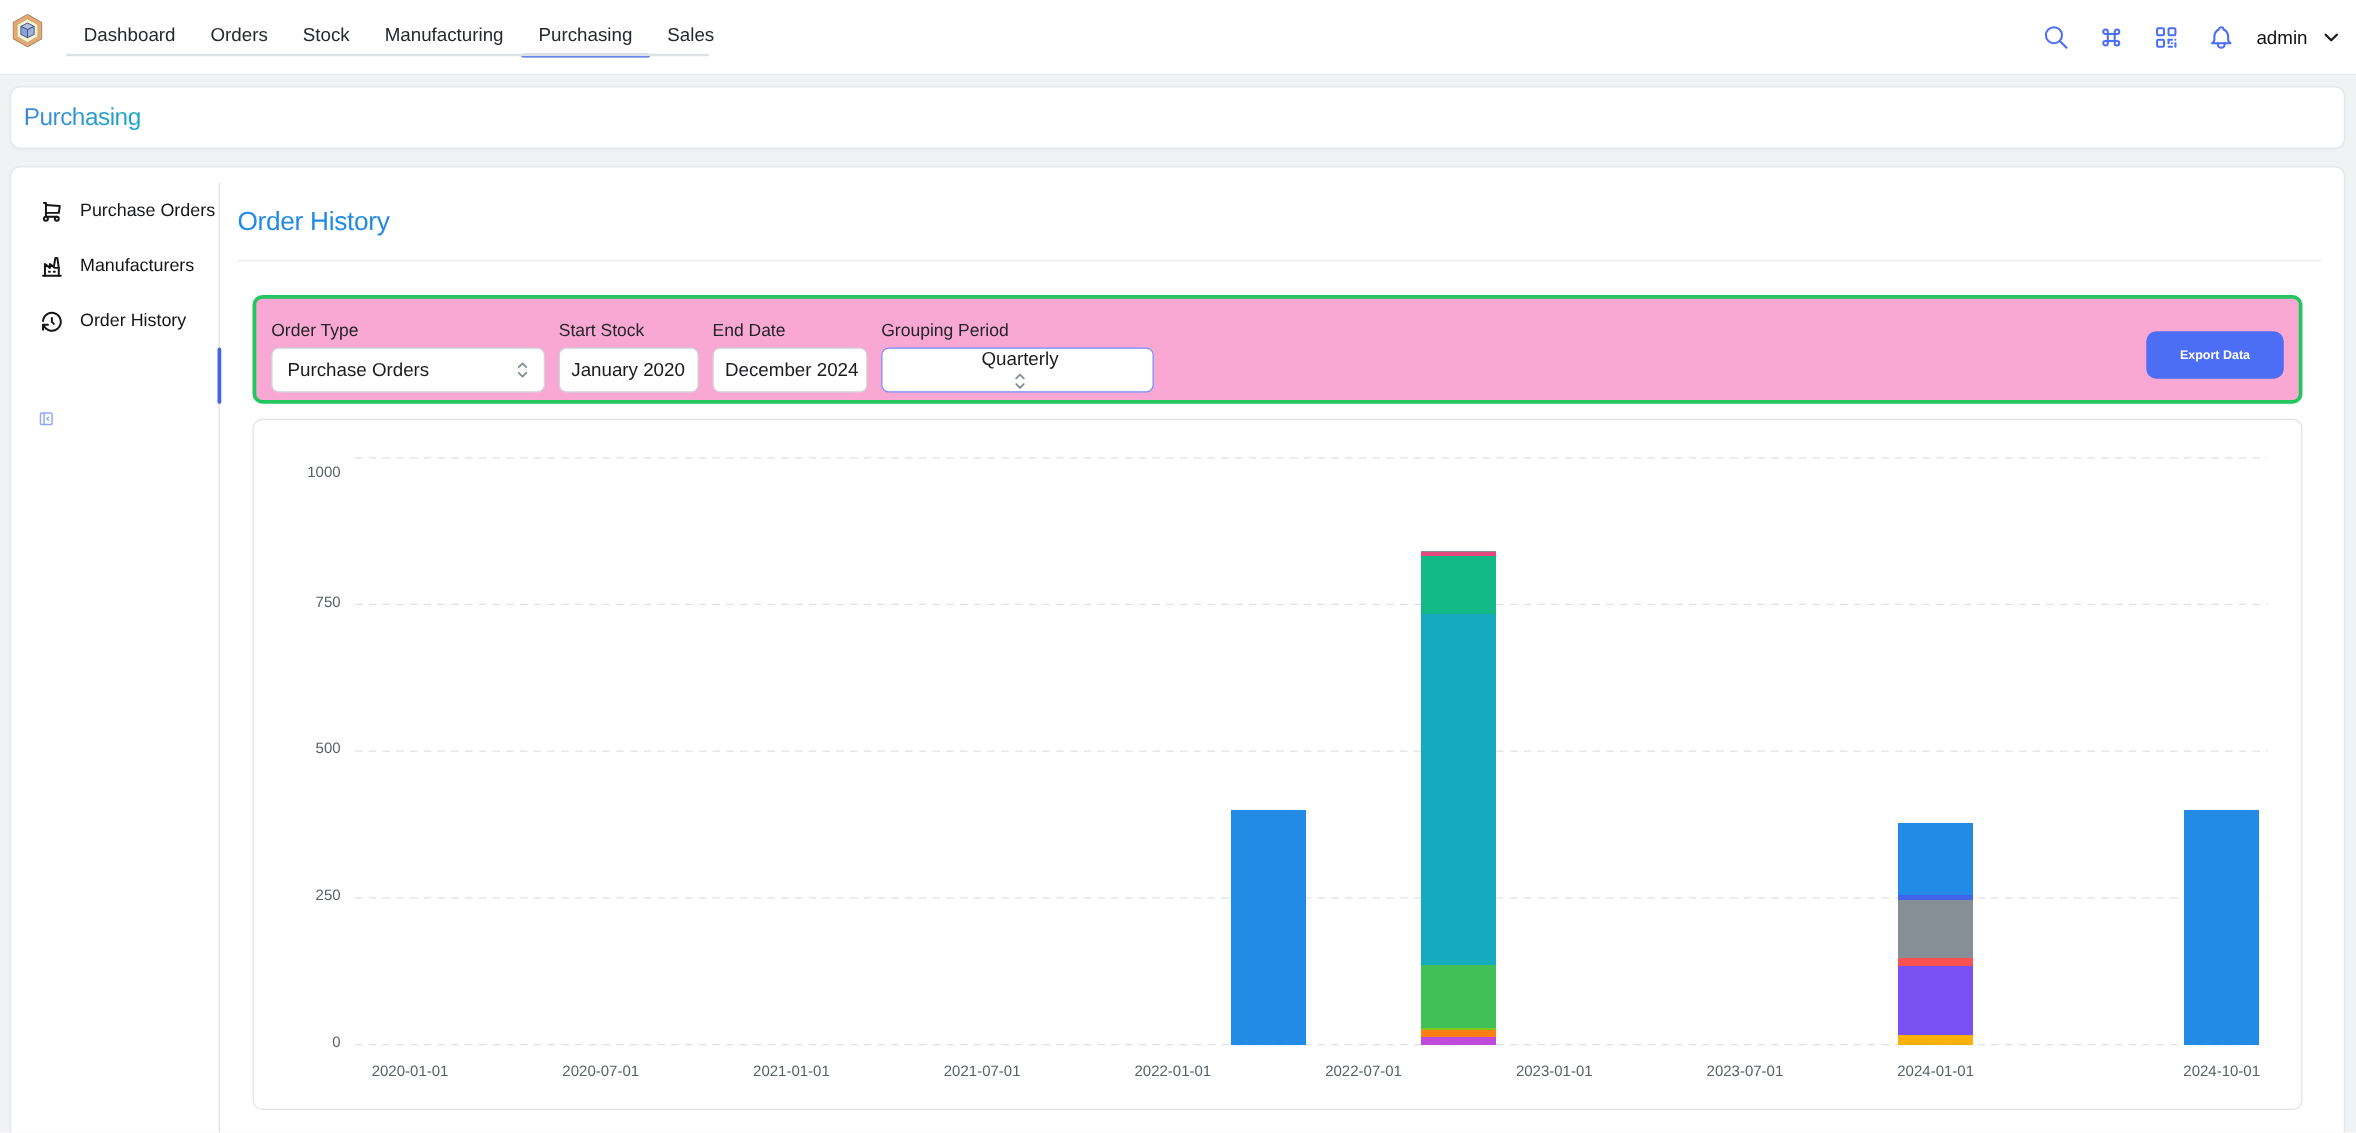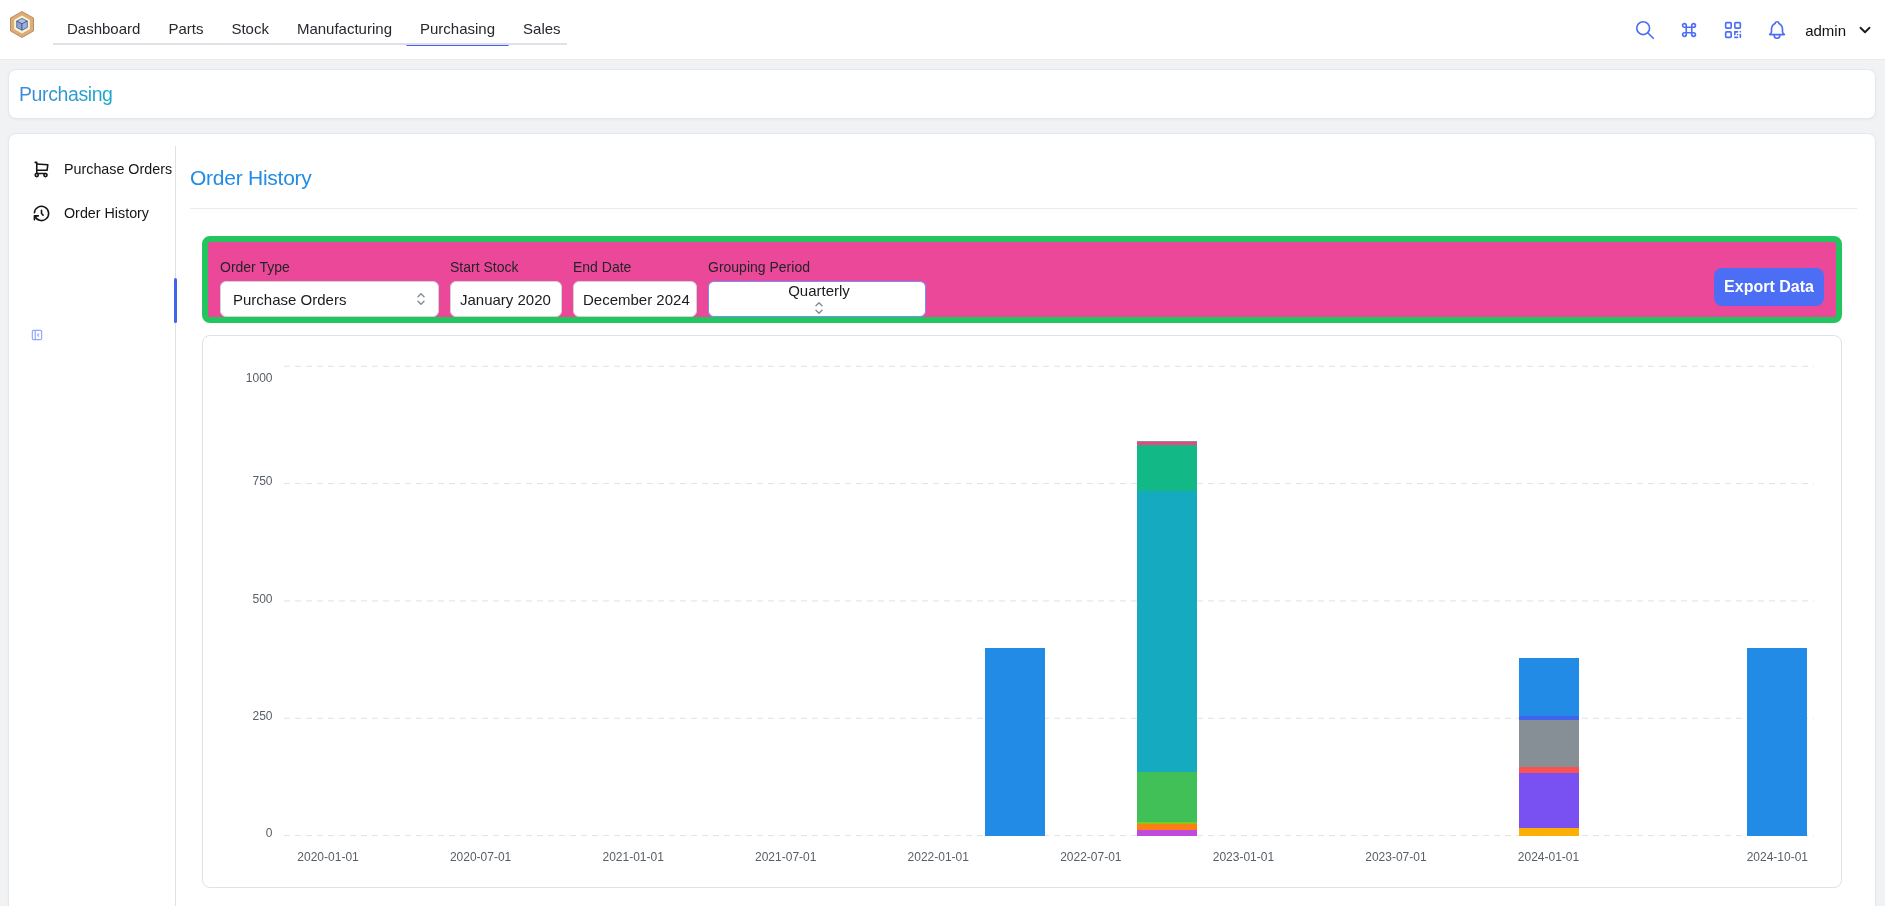"Parts" span { text: Parts -> Orders }
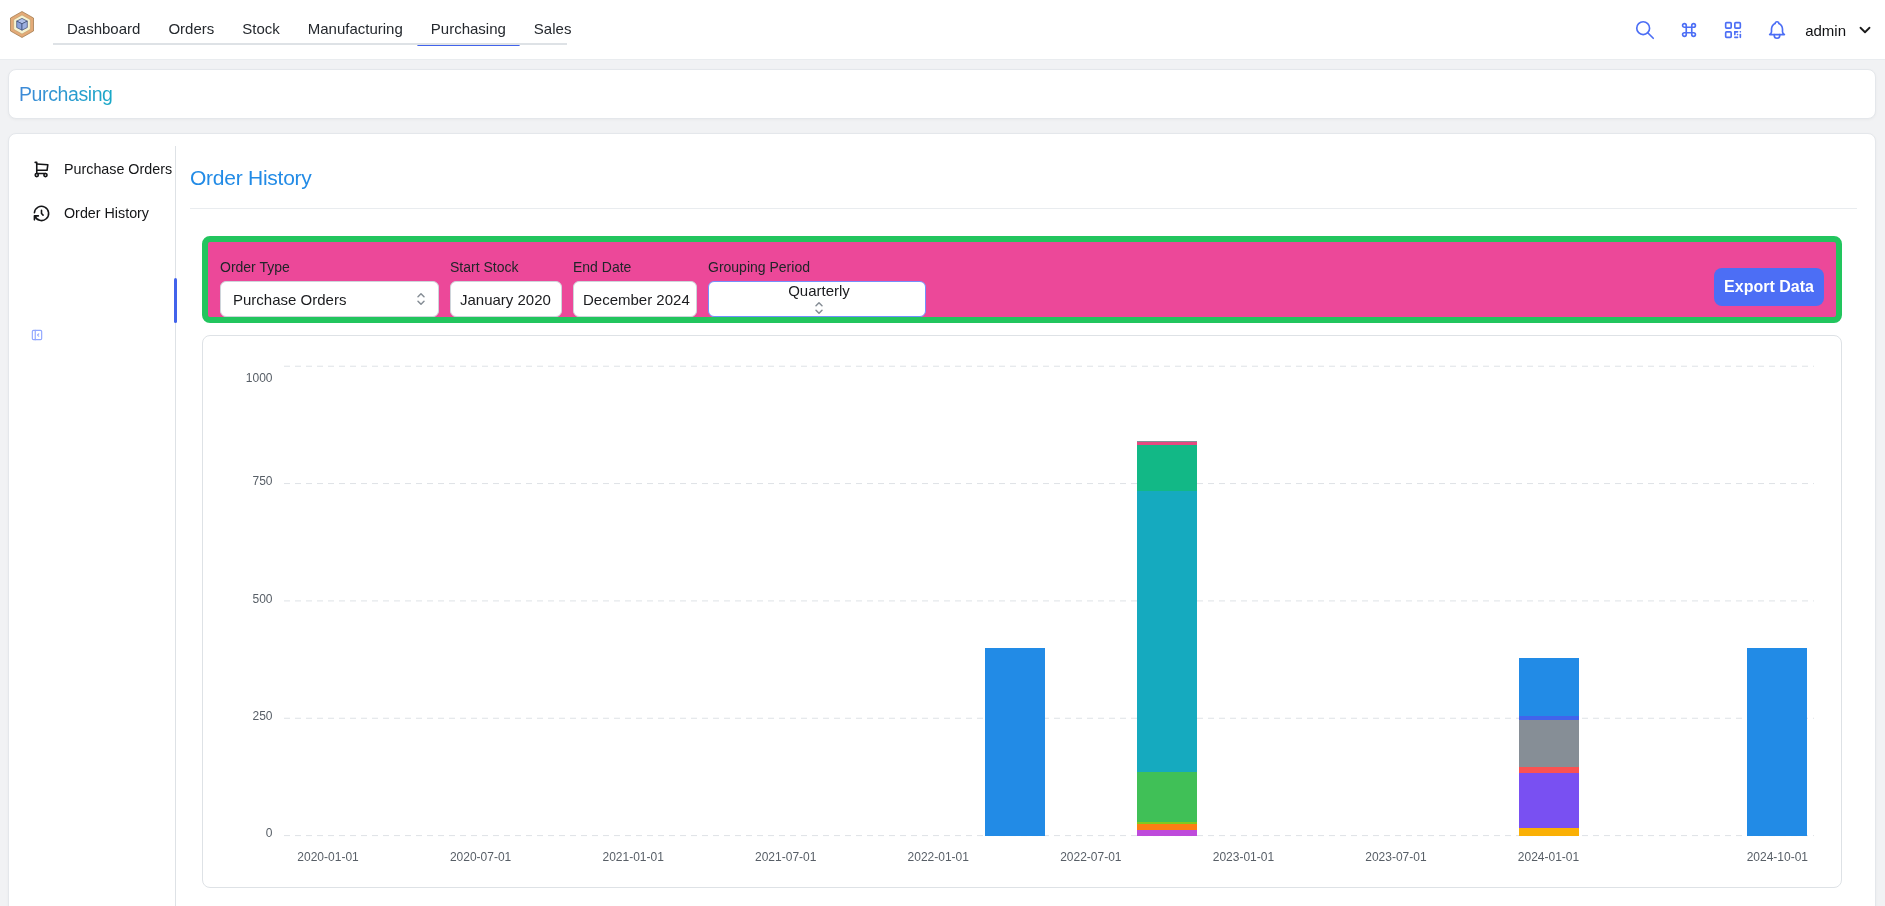"Manufacturers" div.side-item { html: none -> <div> <span> <svg> <path></path> <path></path> <path></path> <path></path> <path></path> </svg> </span> <span>Manufacturers</span> </div> }
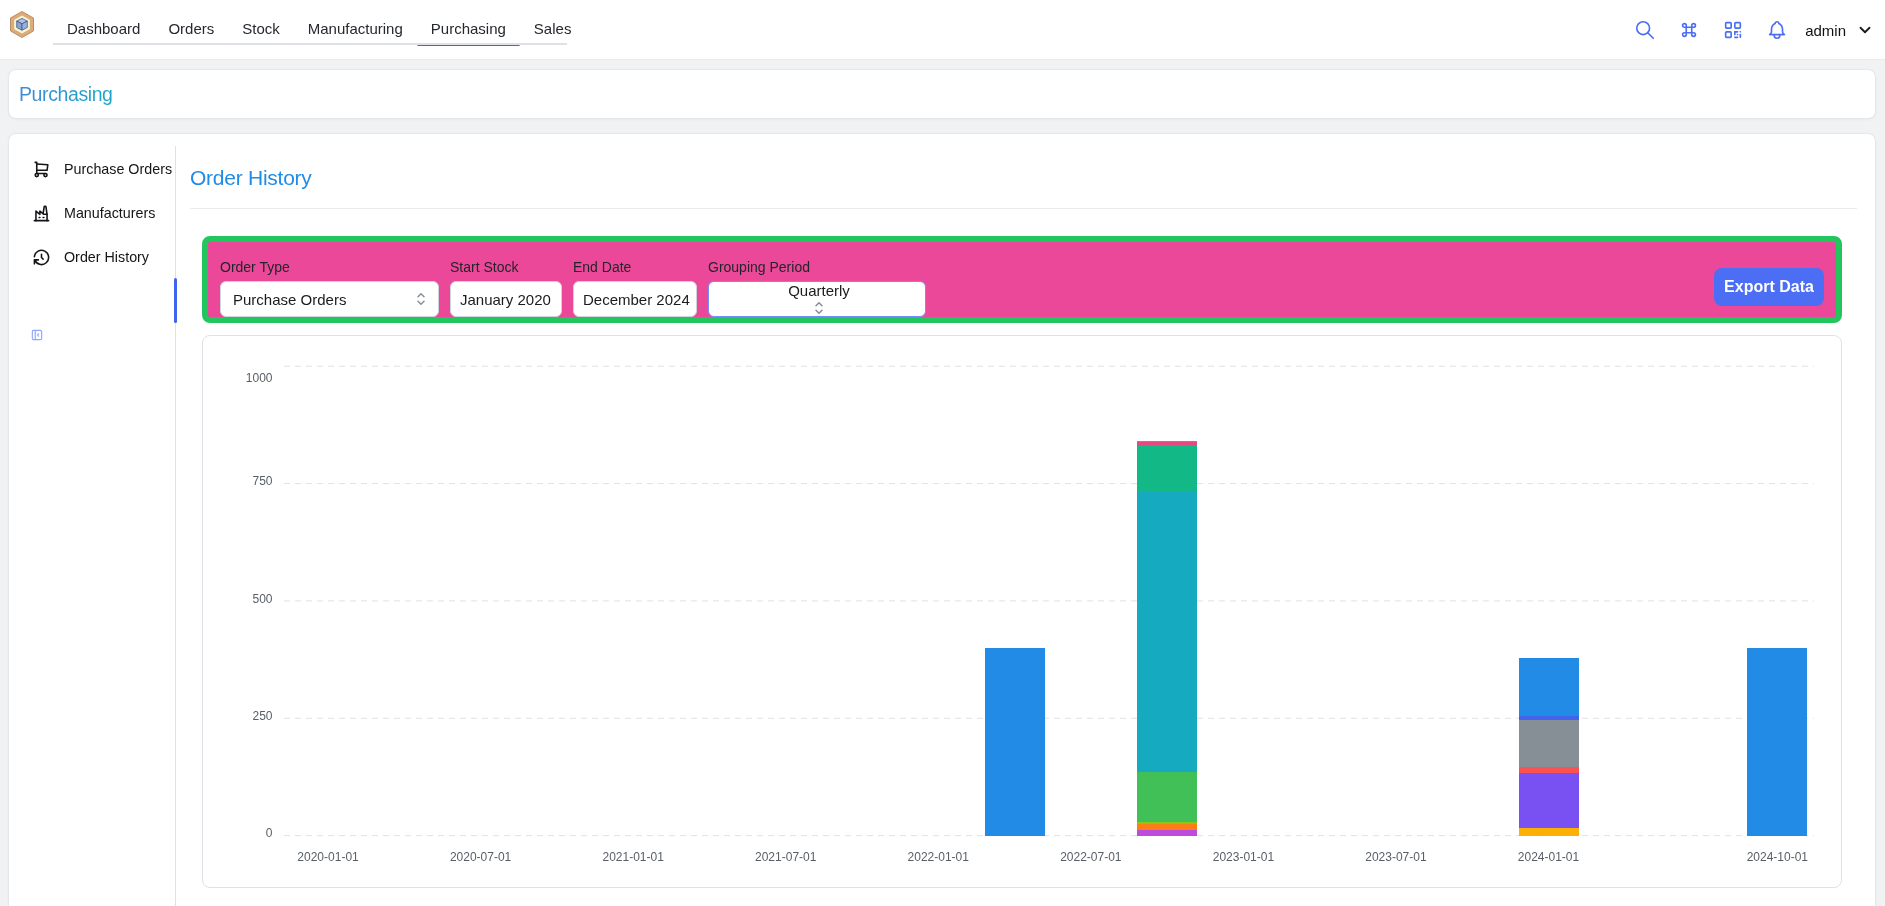"Order Type" #filter-card { background: #ec4899 -> #f9a8d4; border: 6px solid #22c55e -> 3px solid #22c55e }
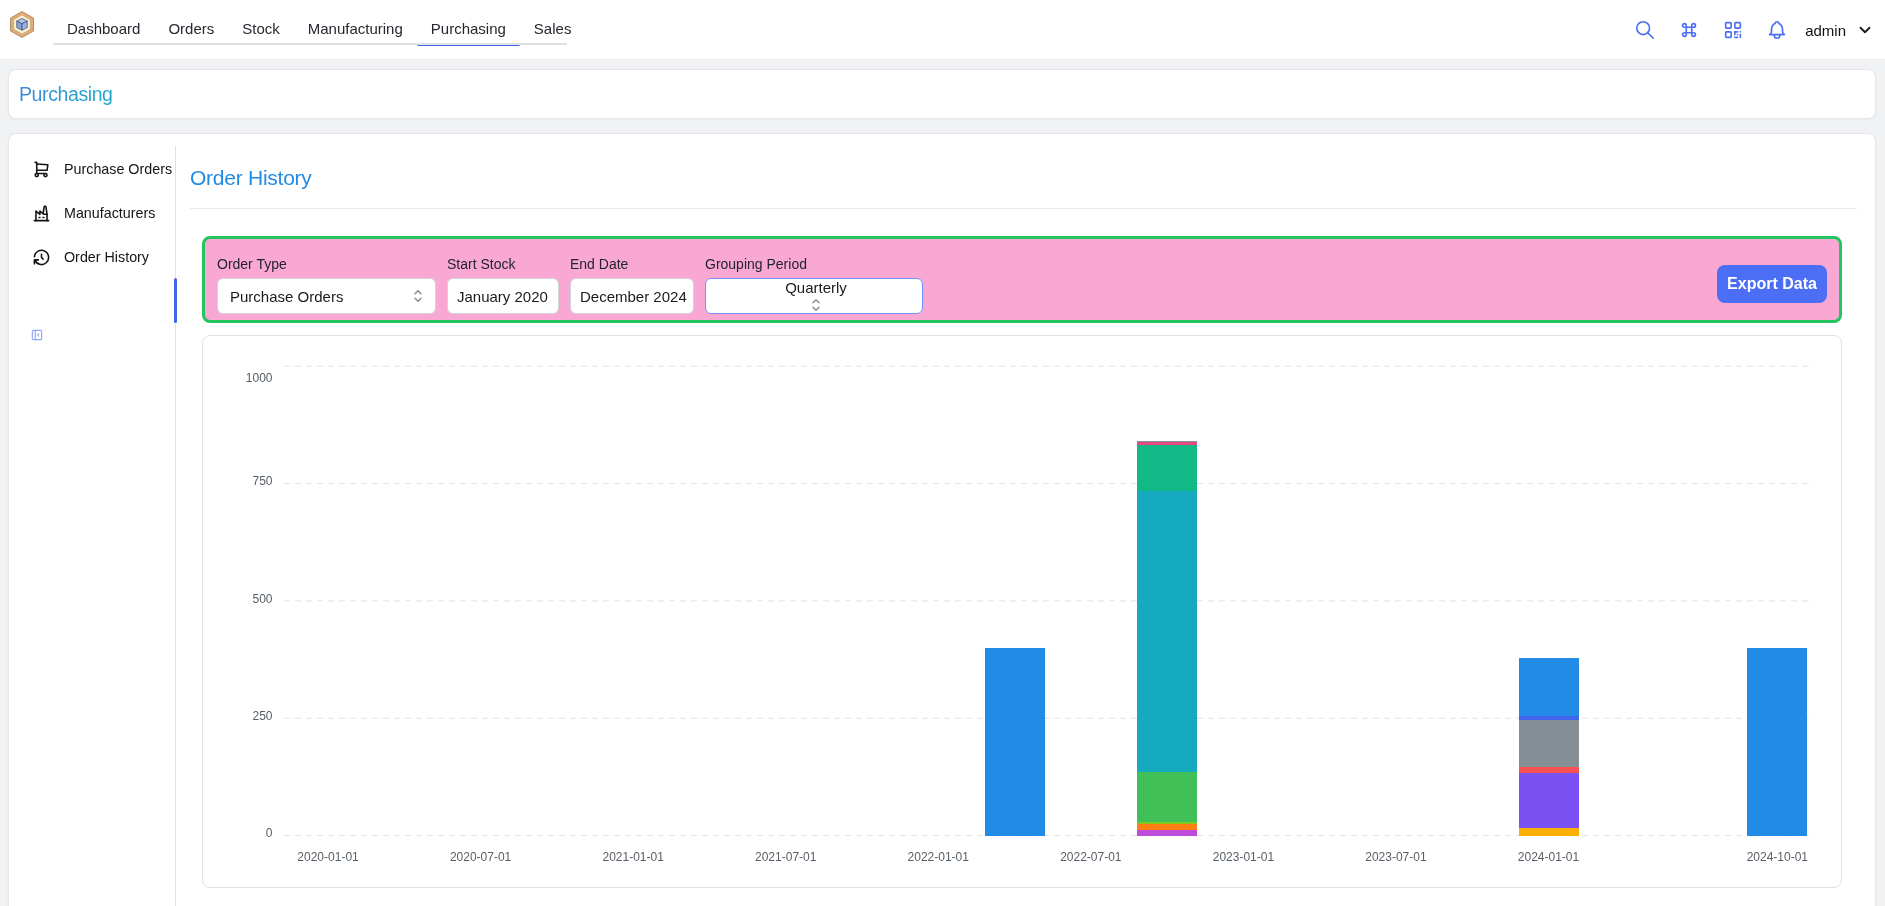"Export Data" #export-btn { font-size: 16px -> 10px }
